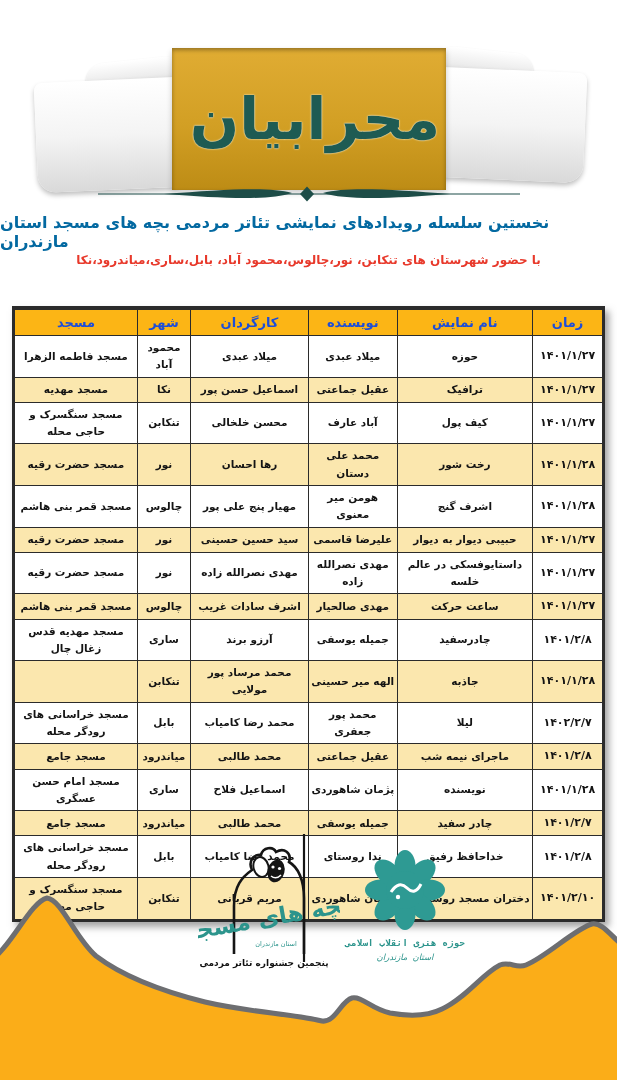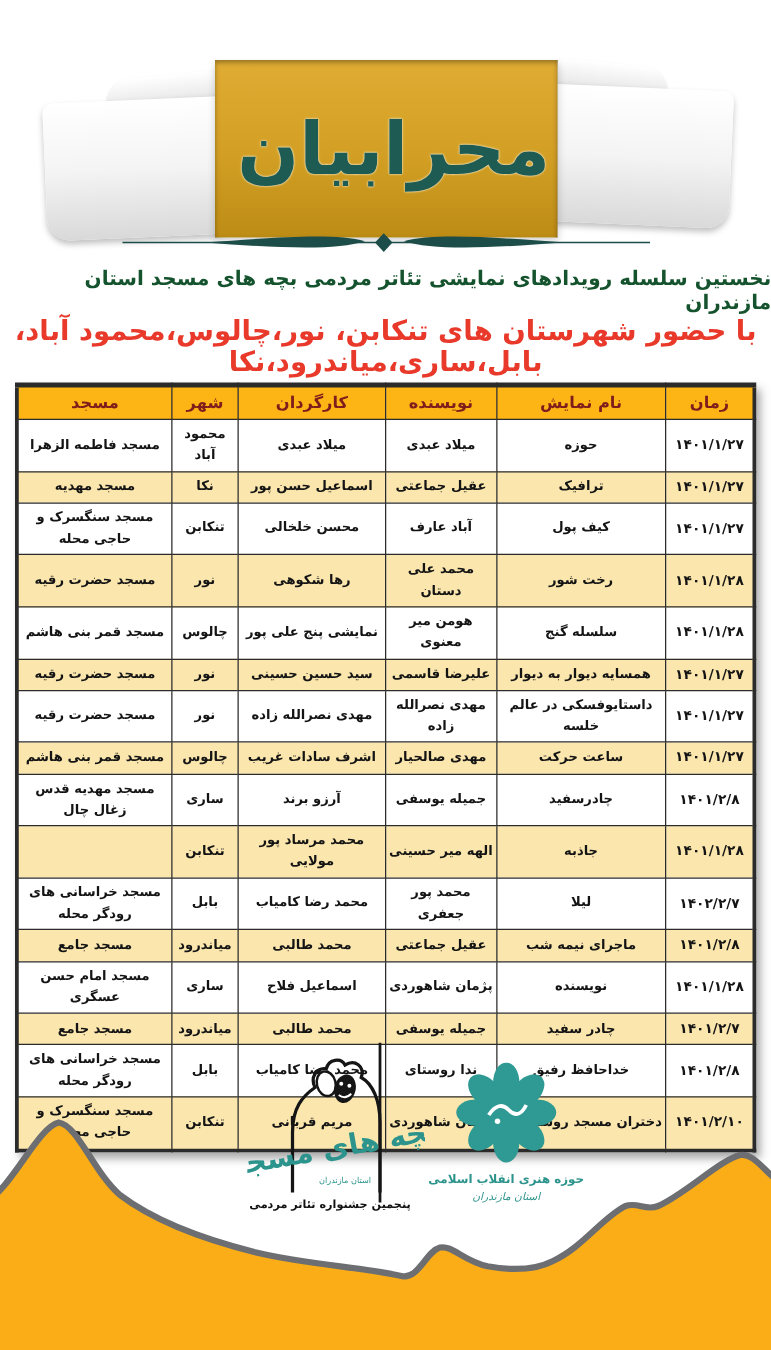"نخستین سلسله رویدادهای نمایشی تئاتر" .intro1 { color: #14532d -> #0369a1; text-align: right -> left }
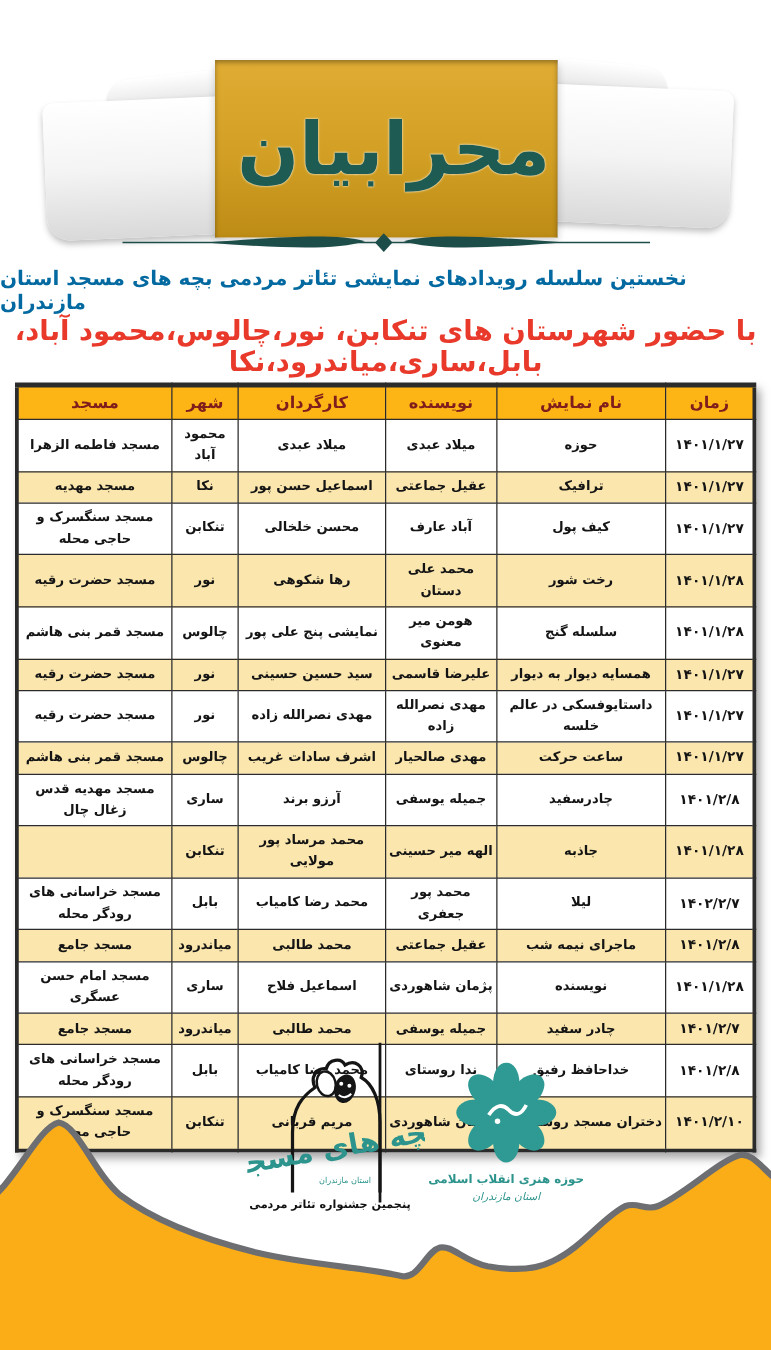"با حضور شهرستان های تنکابن،" .intro2 { font-size: 22px -> 12px }
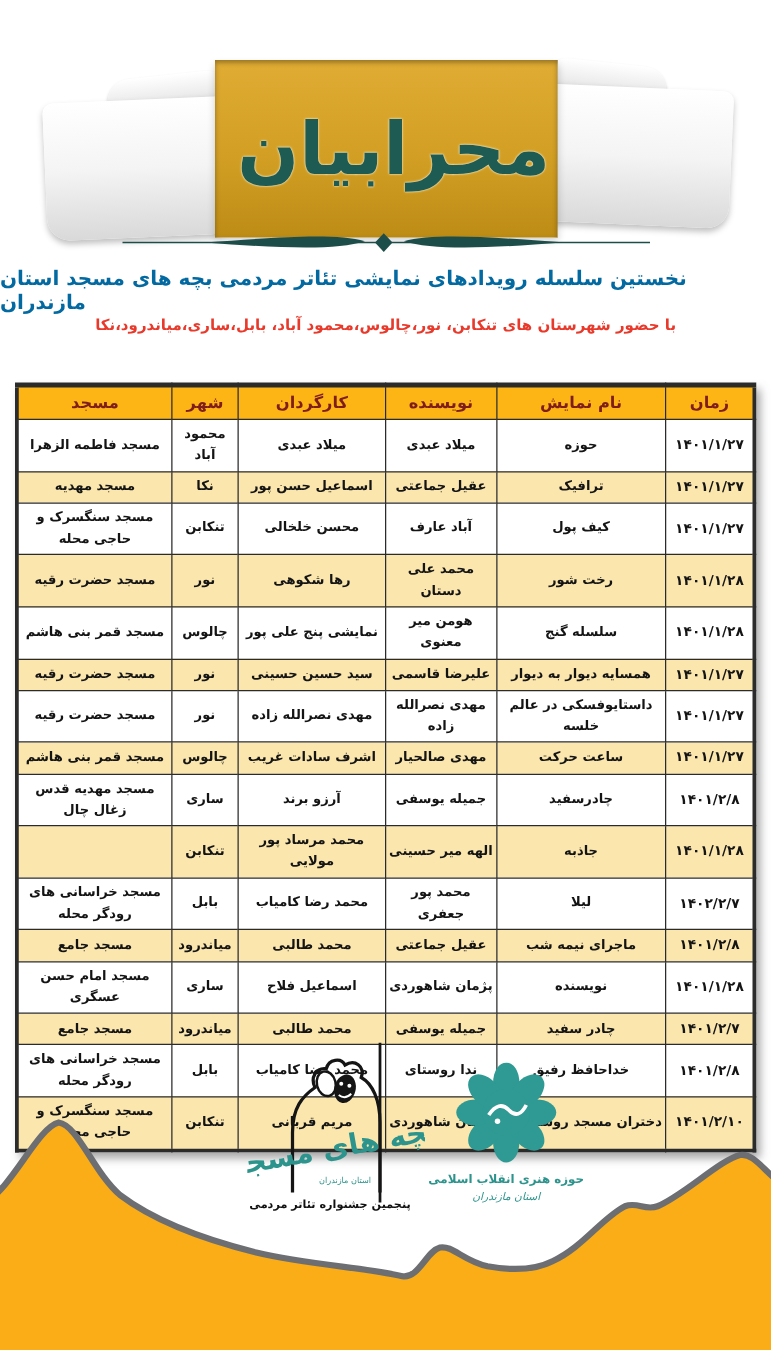"مسجد" th { color: #7f1d1d -> #1d4ed8 }
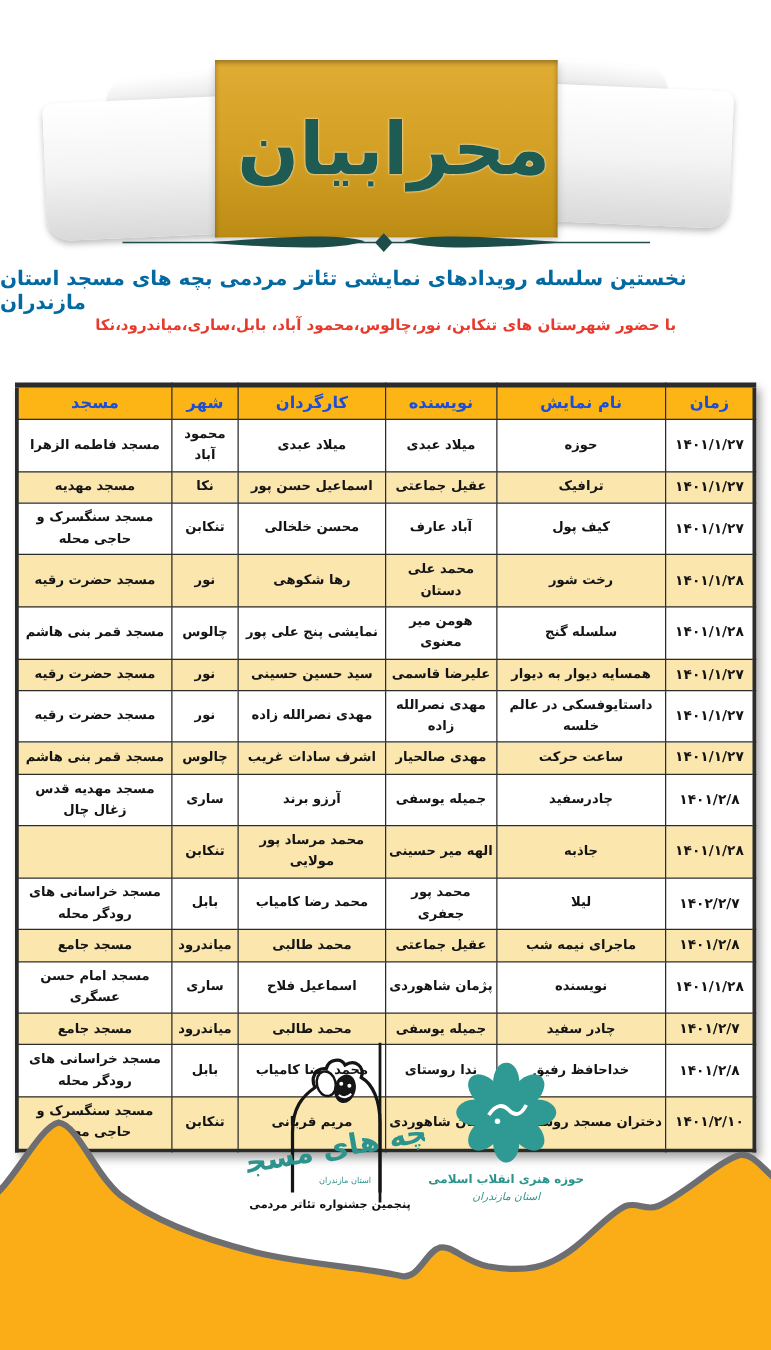"رها شکوهی" td { text: شکوهی -> احسان }
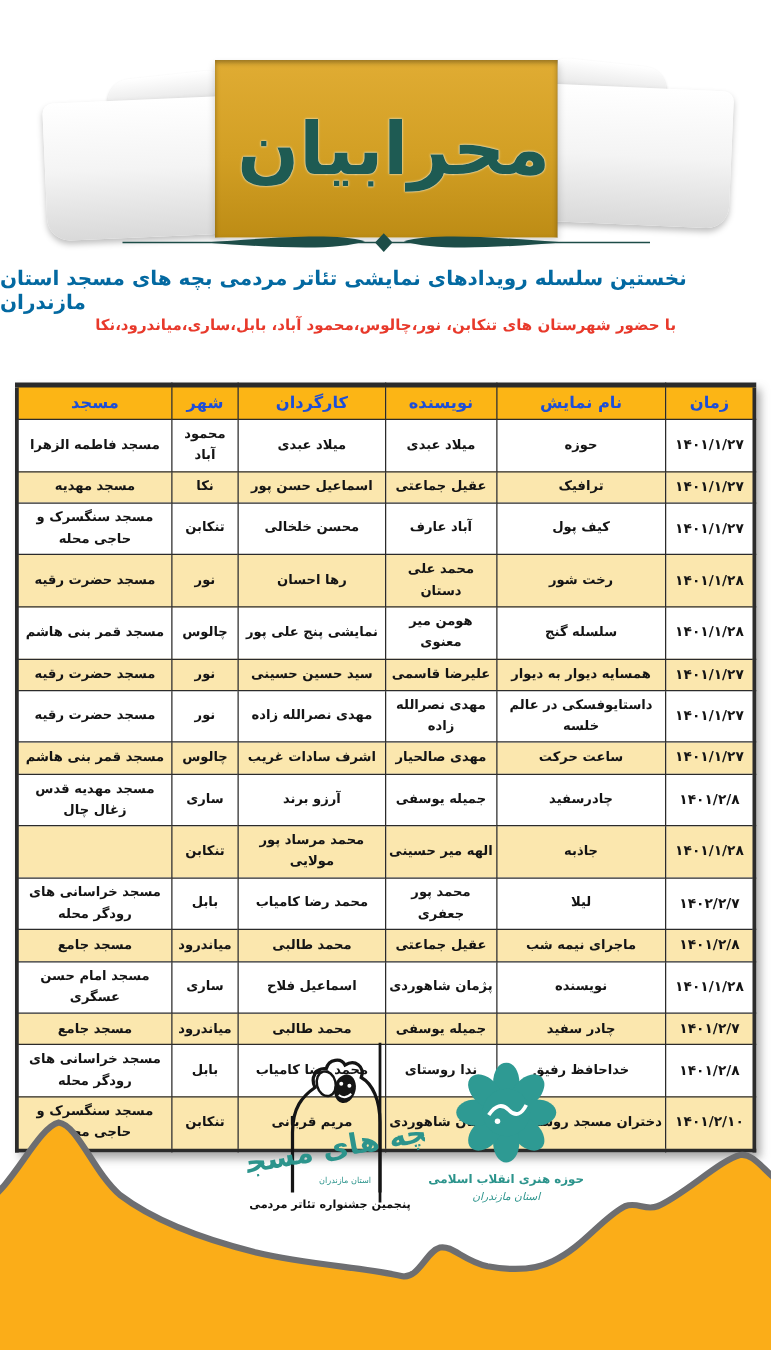"نمایشی پنج علی پور" td { text: نمایشی -> مهیار }
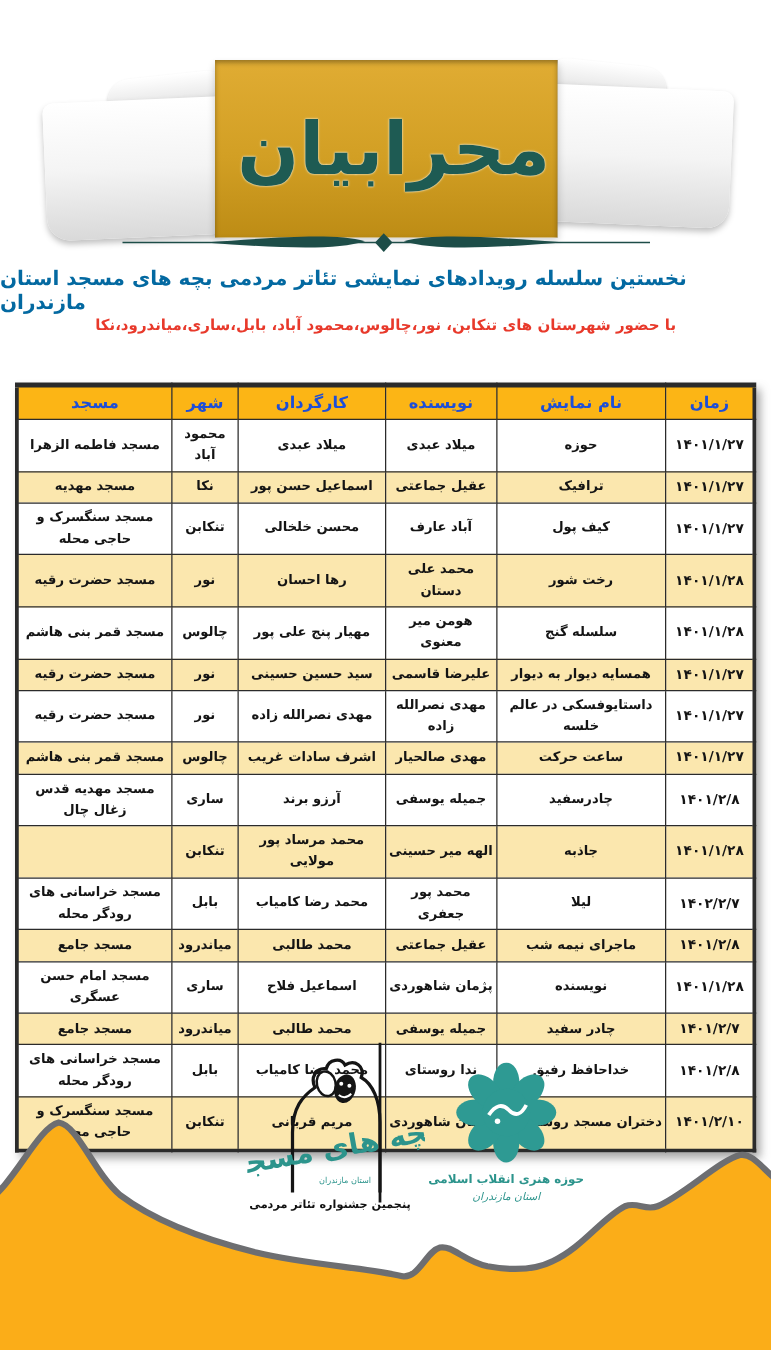"سلسله گنج" td { text: سلسله -> اشرف }
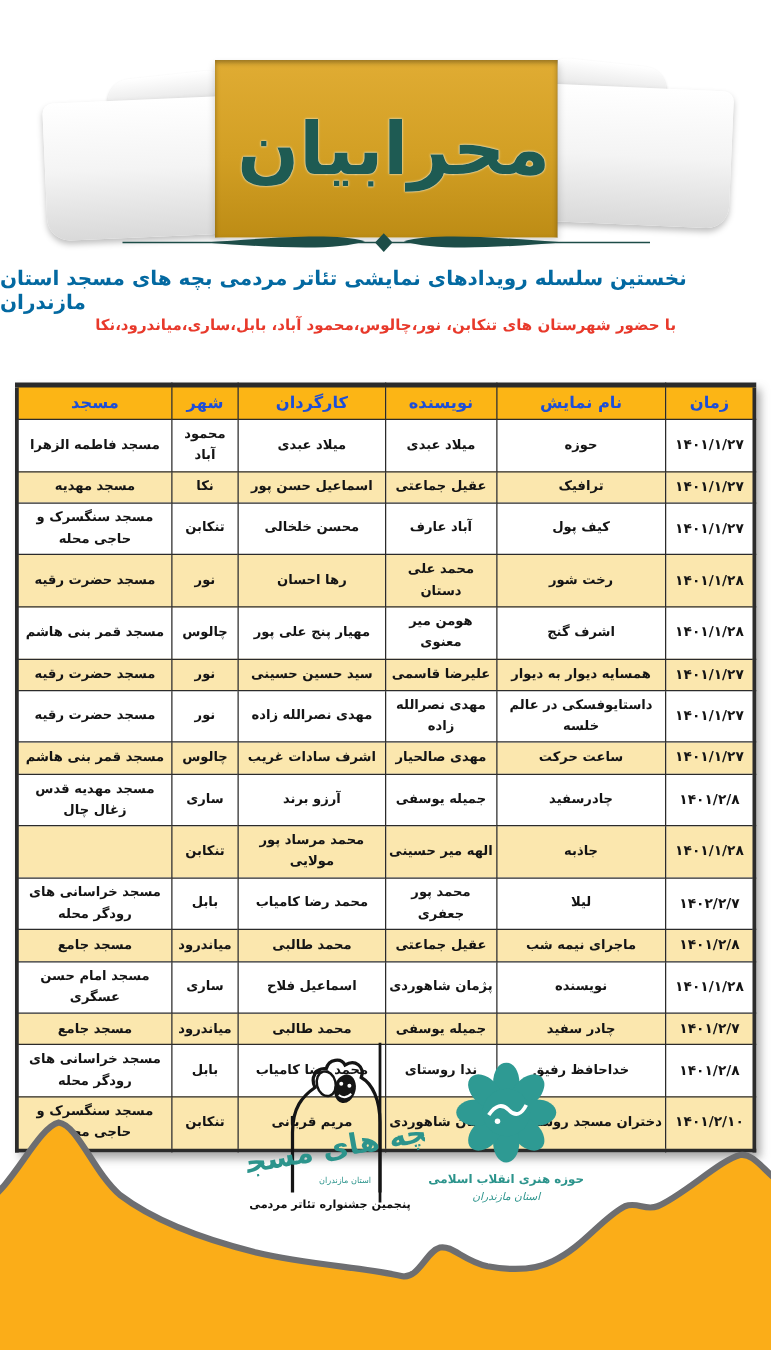"همسایه دیوار به دیوار" td { text: همسایه -> حبیبی }
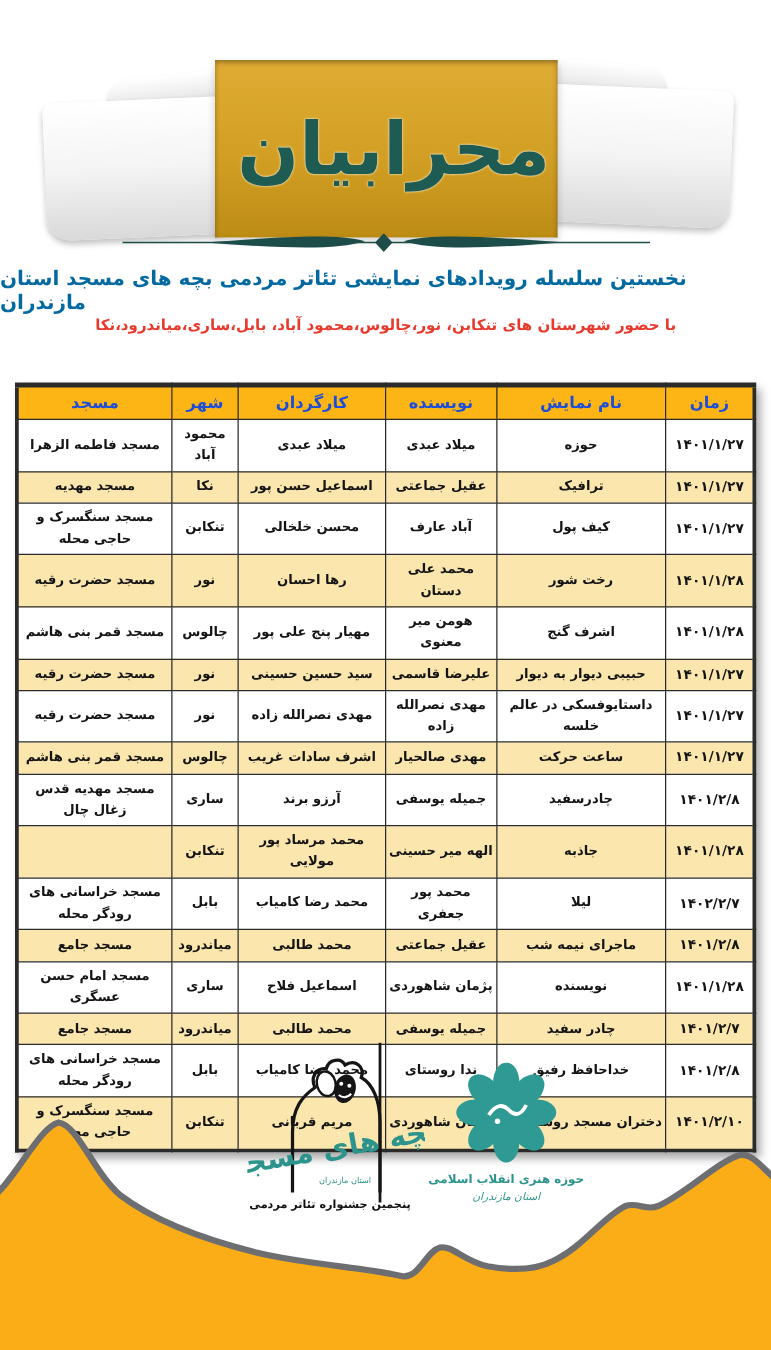"حوزه هنری انقلاب اسلامی" .logo-right { font-family: none -> Liberation Mono, monospace }
